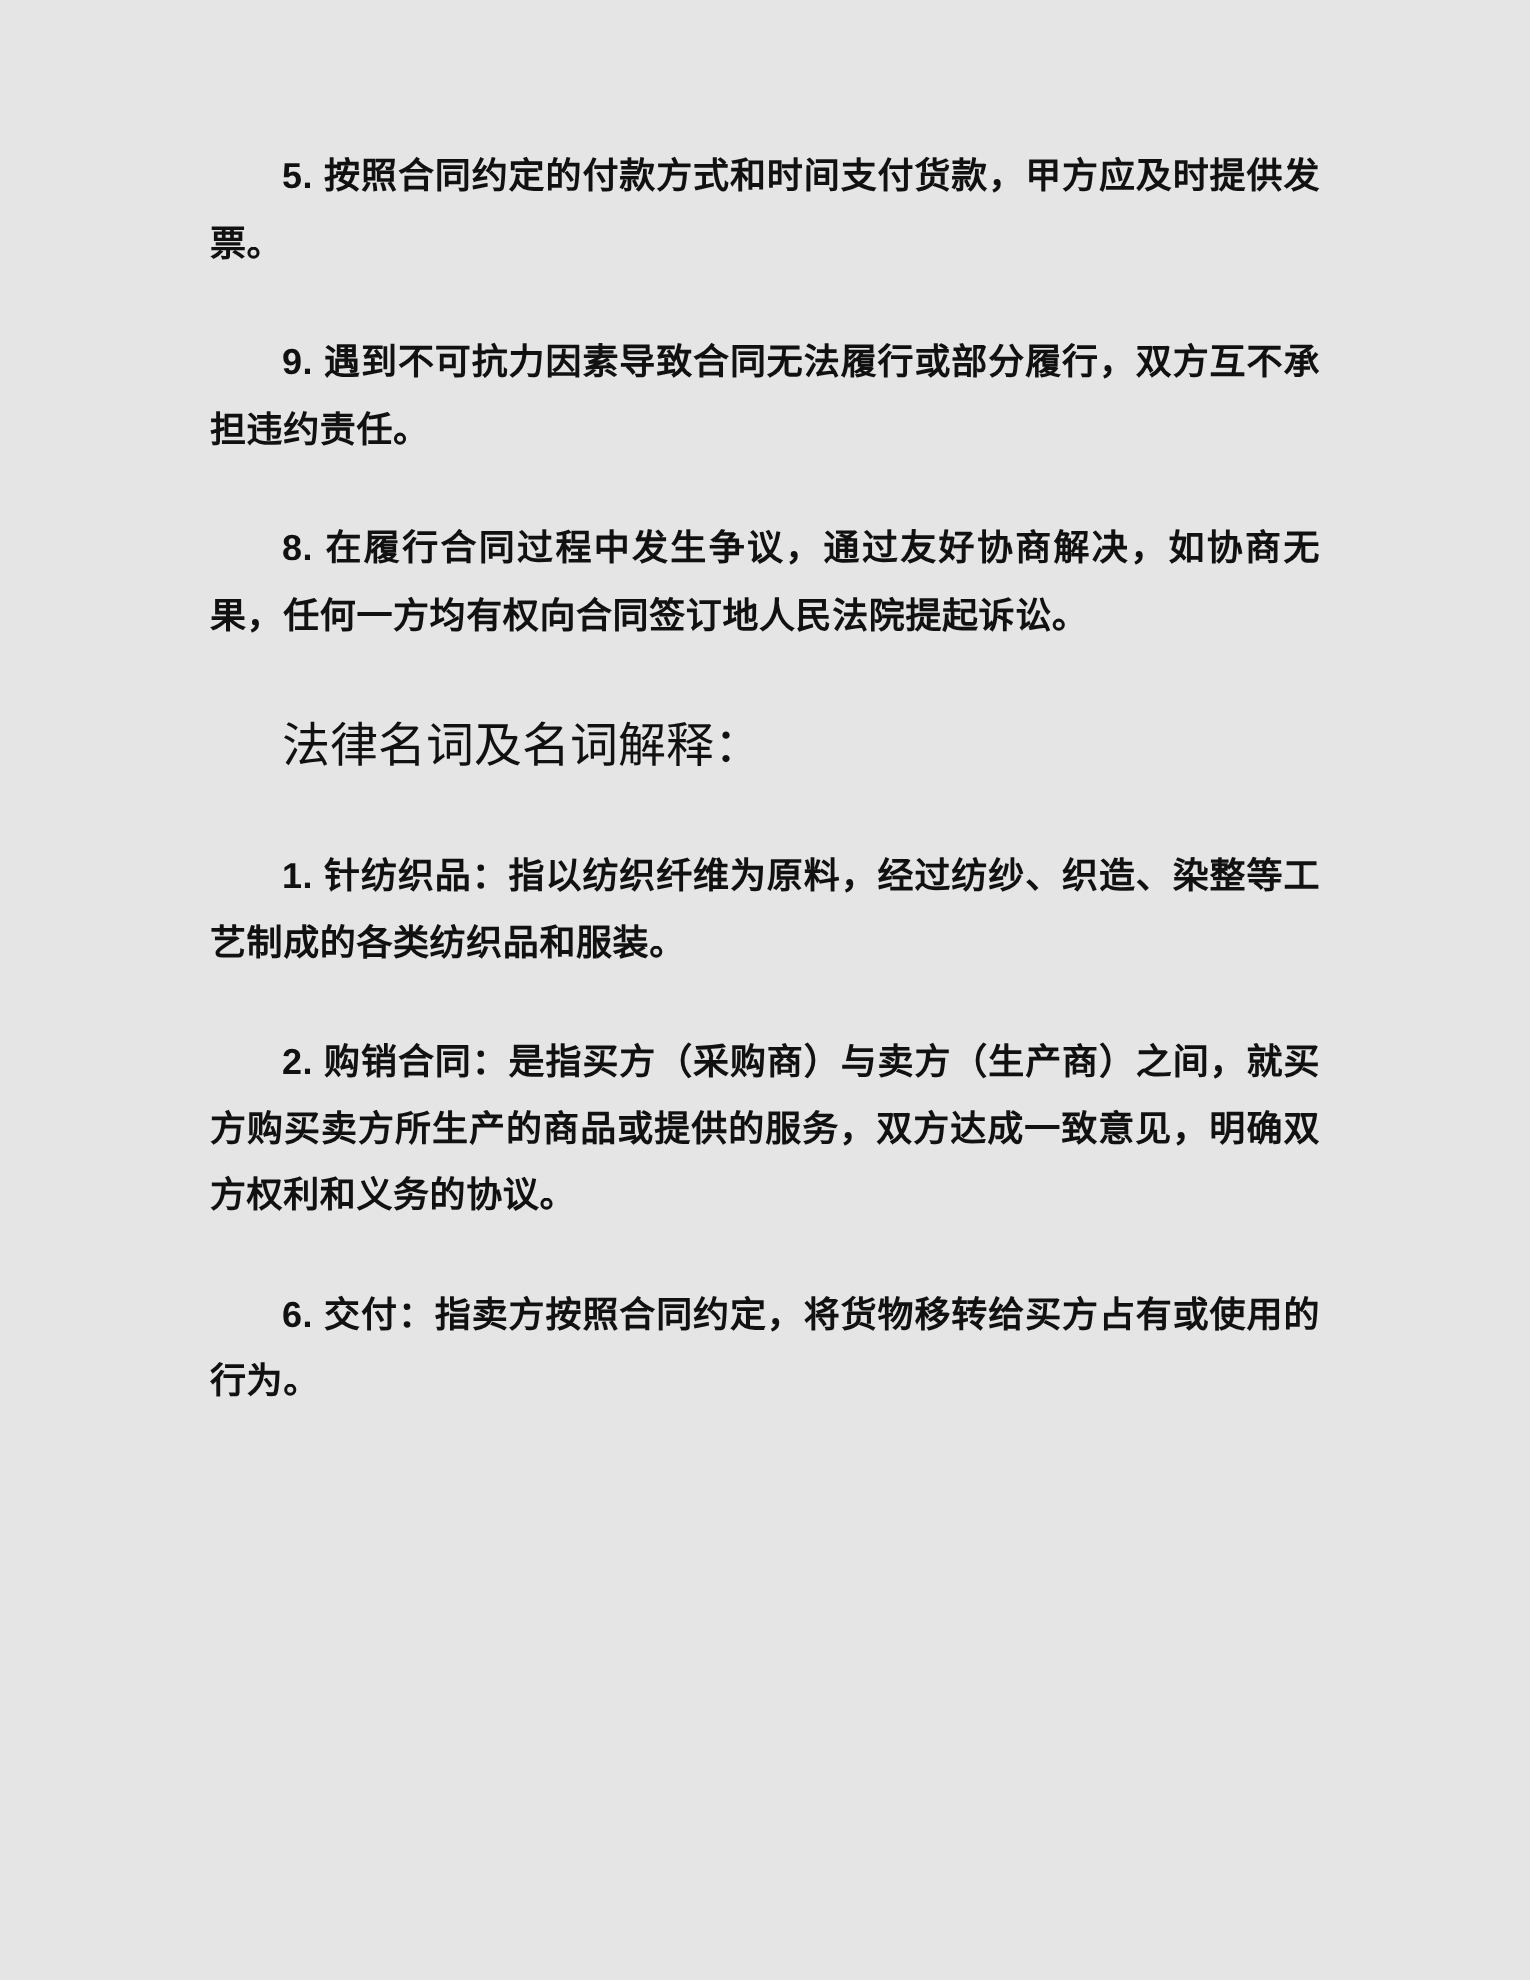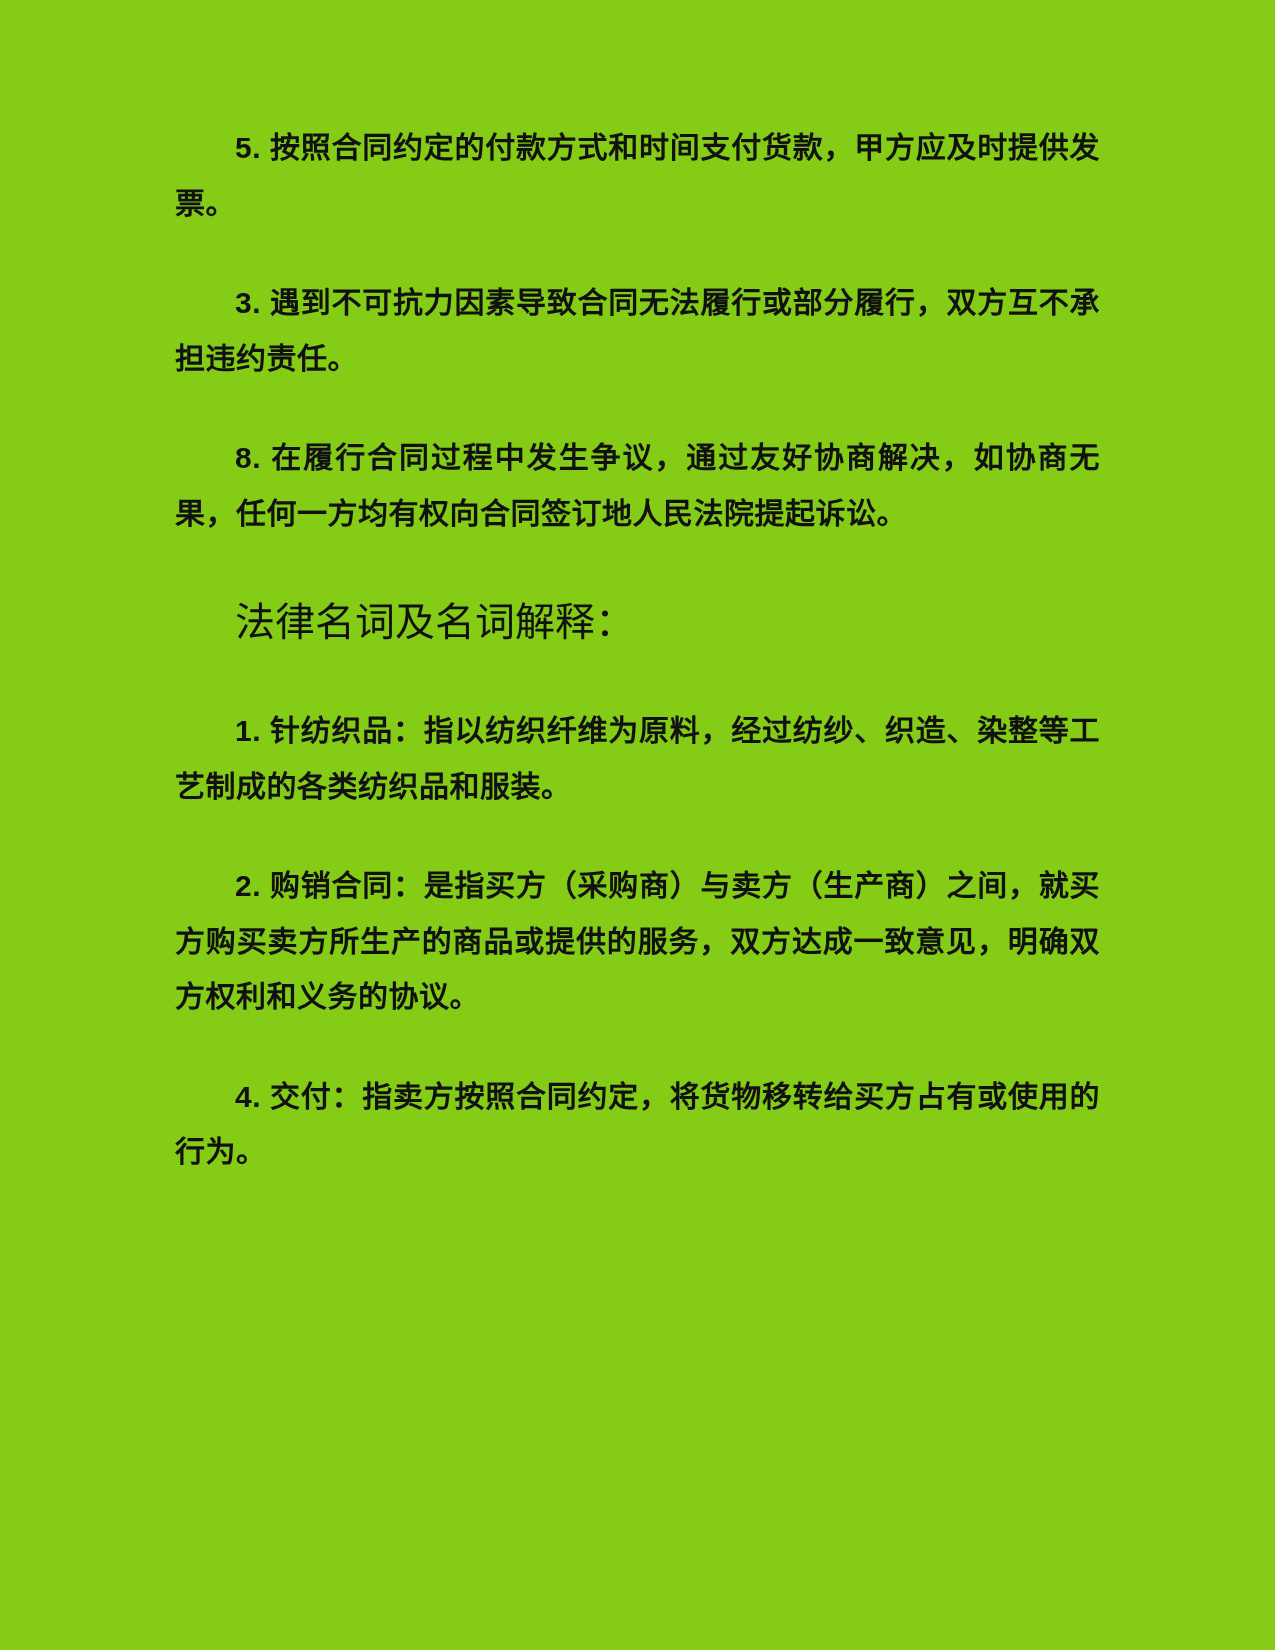"5. 按照合同约定的付款方式和时间支付货款，甲方应及时提供发票。" .page { background: #84cc16 -> #e5e5e5 }
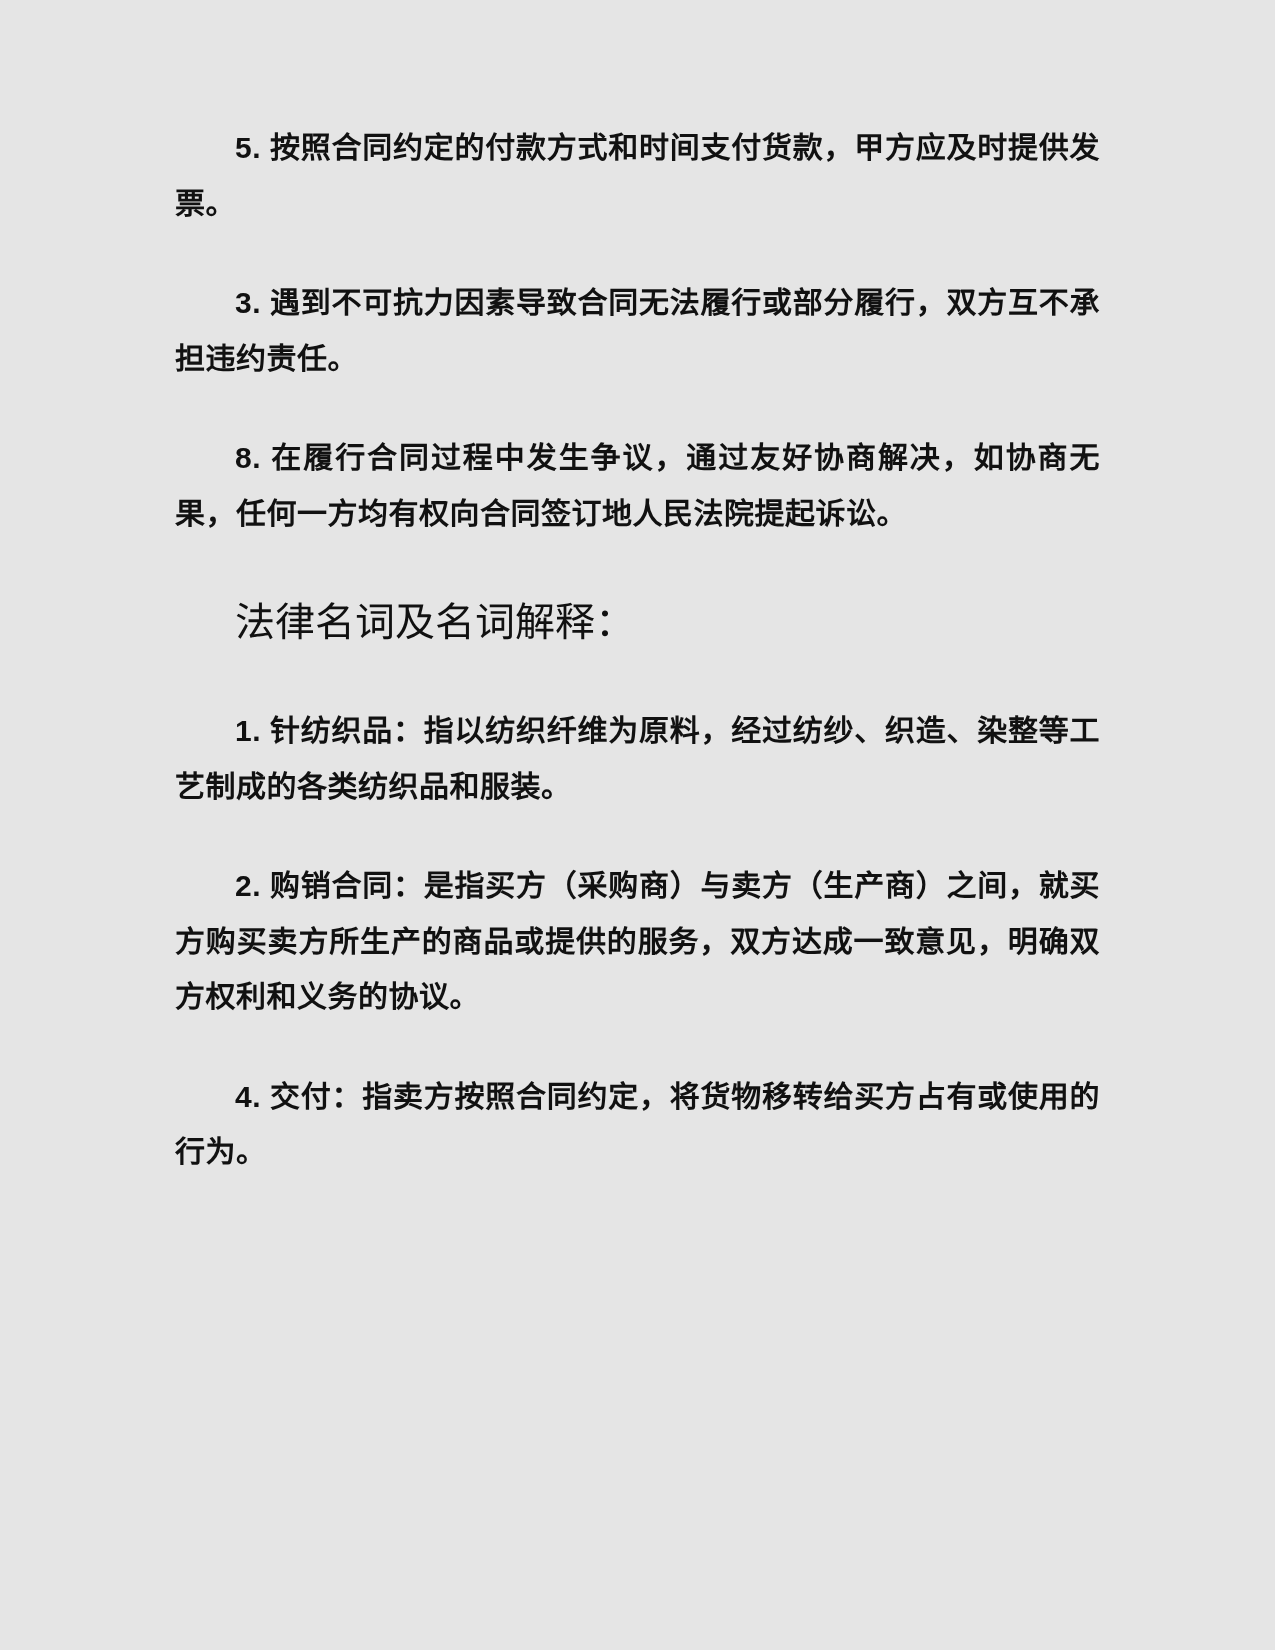"3. 遇到不可抗力因素导致合同无法履行或部分履行，双方互不承担违约责任。" p.para { text: 3 -> 9 }
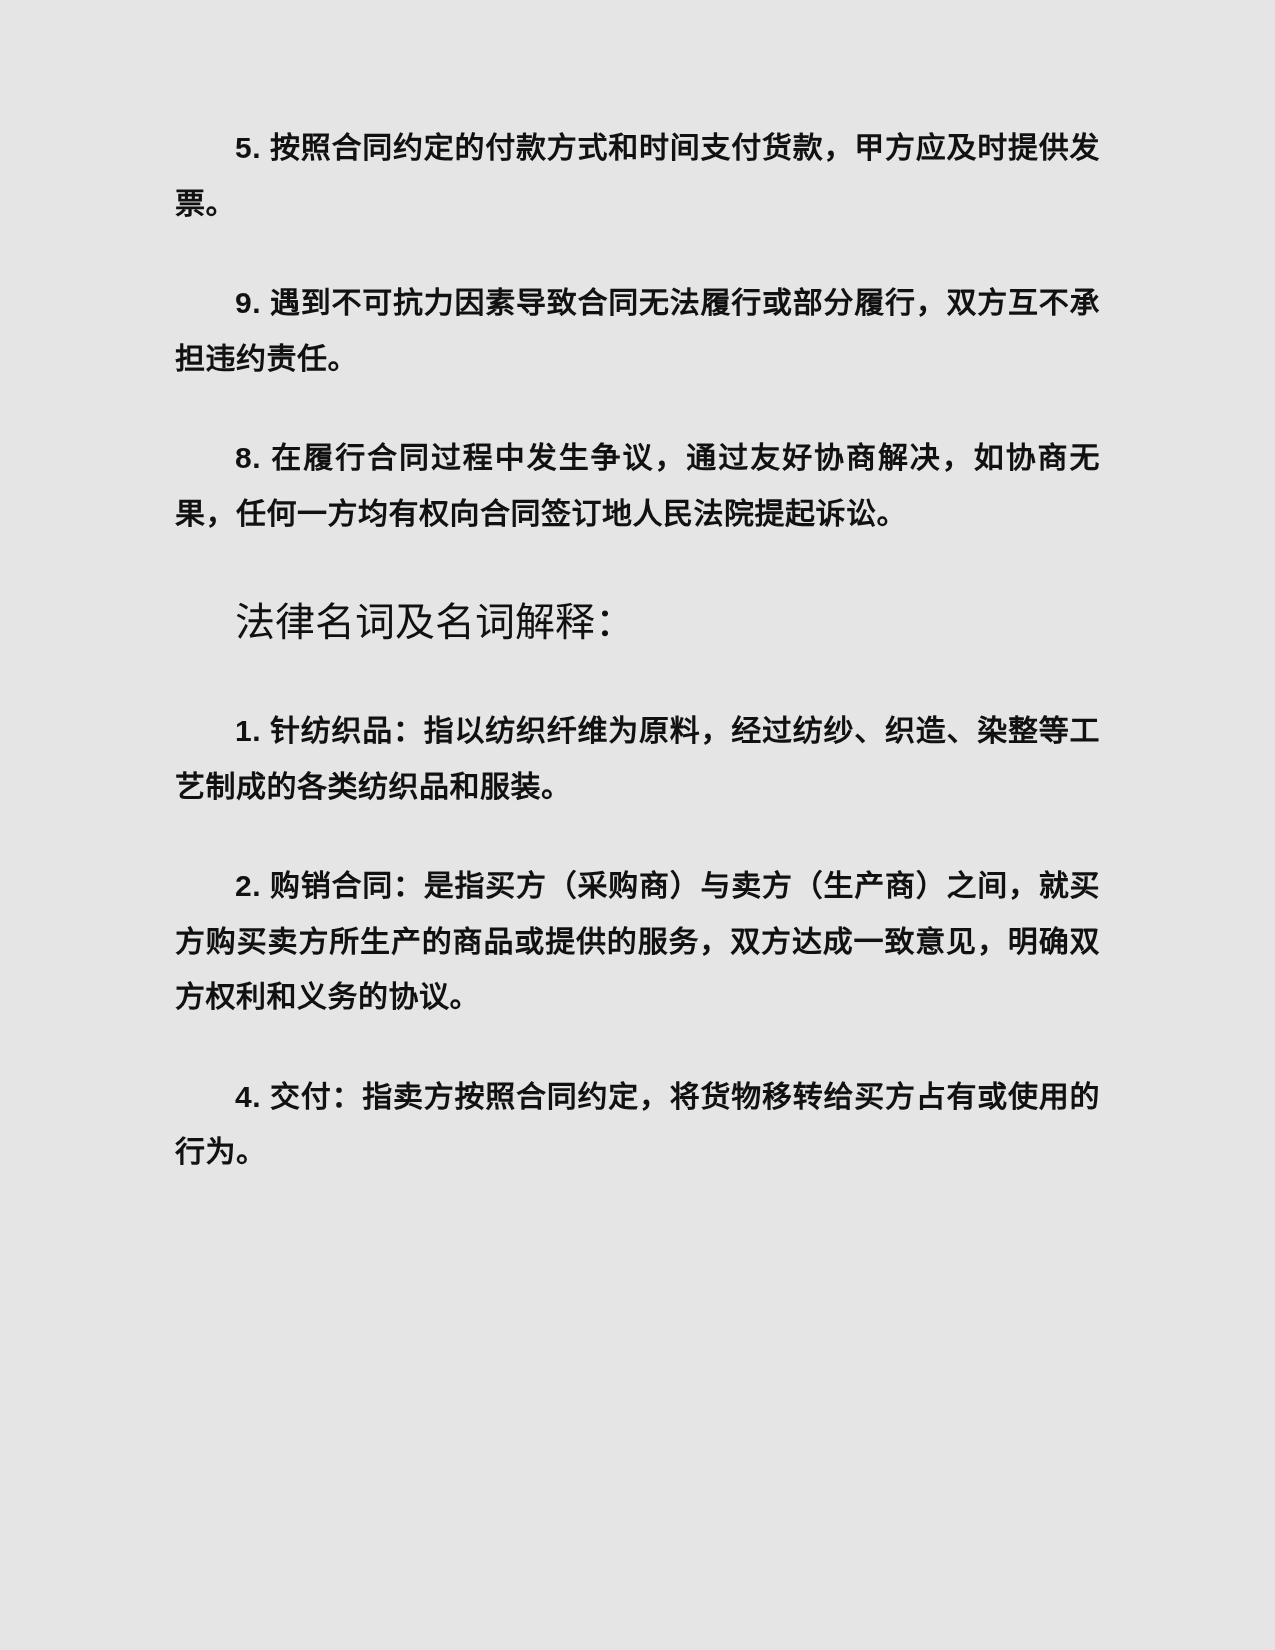"4. 交付：指卖方按照合同约定，将货物移转给买方占有或使用的行为。" p.para { text: 4 -> 6 }
